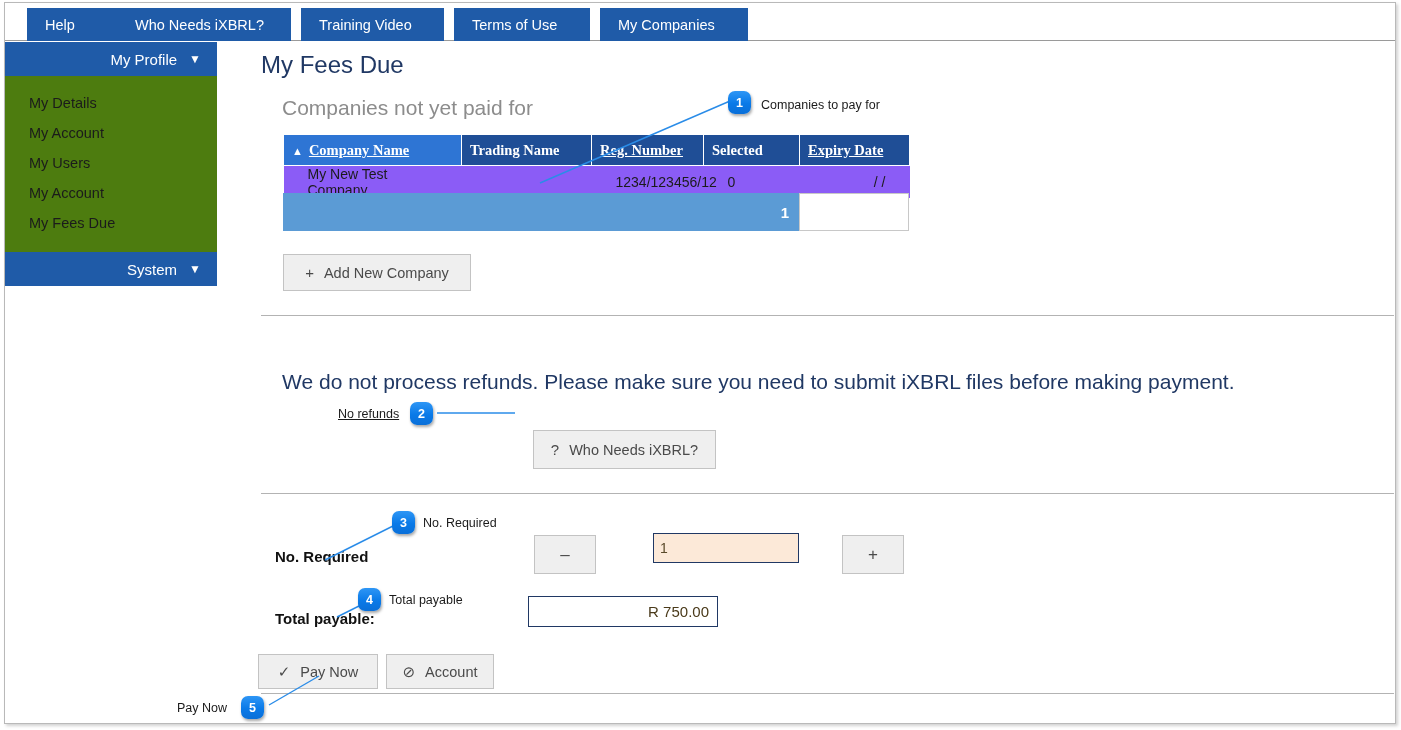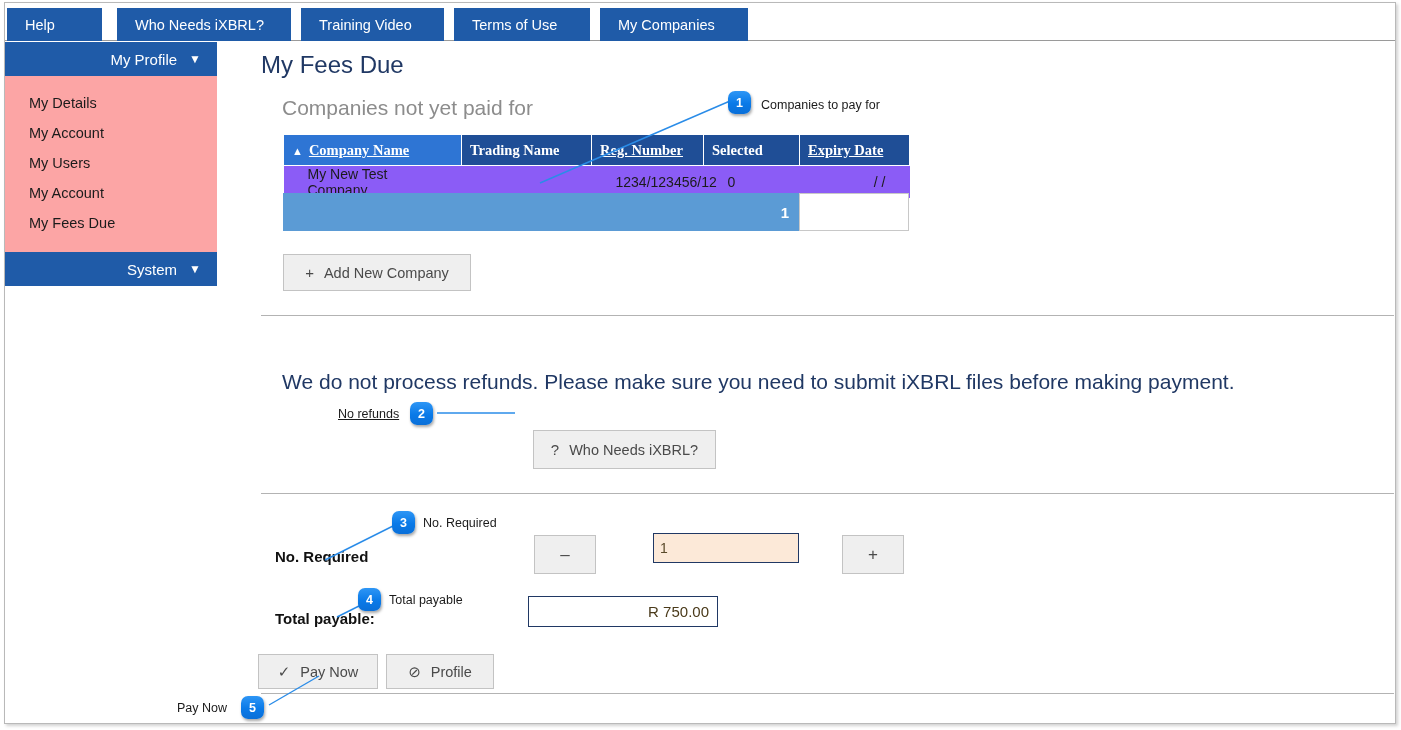"Help" div.navtab { left: 2px -> 22px }
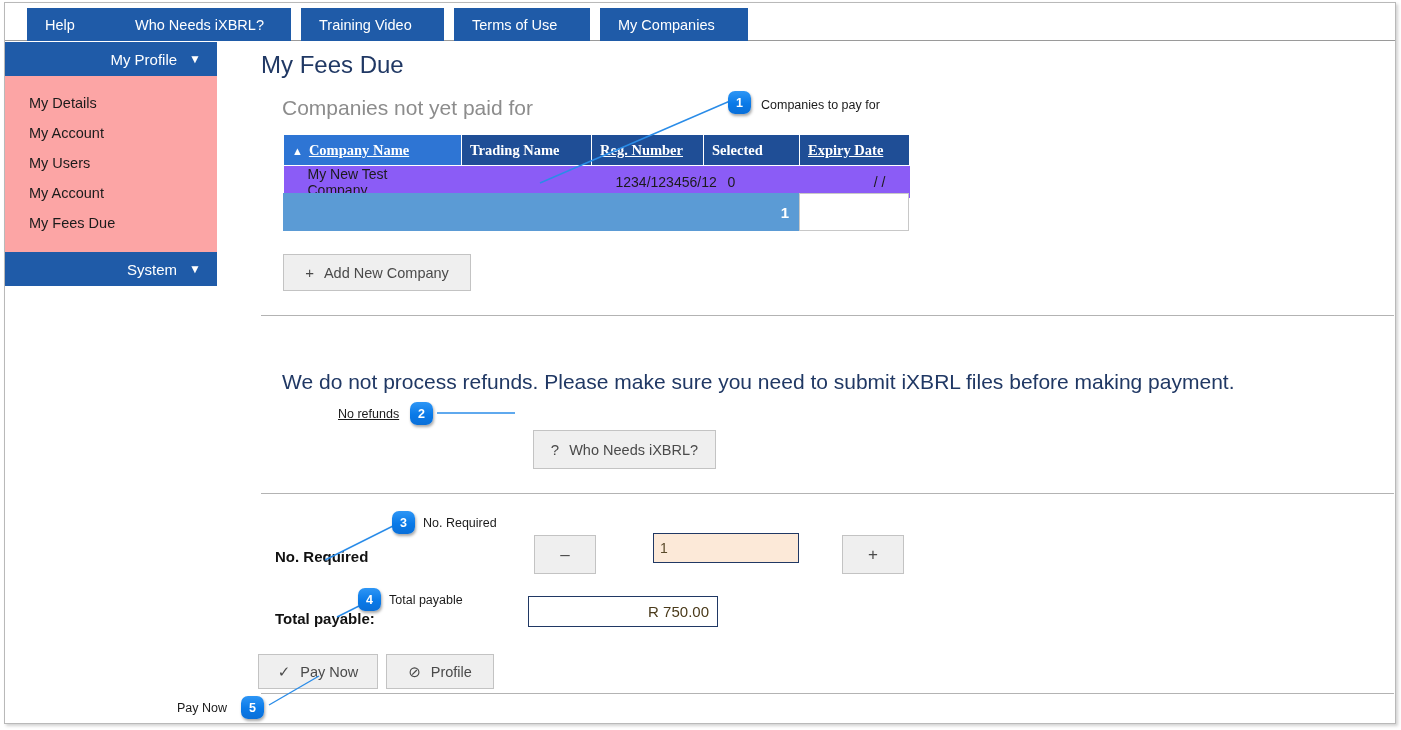"My Details" .side-group { background: #fca5a5 -> #4d7c0f }
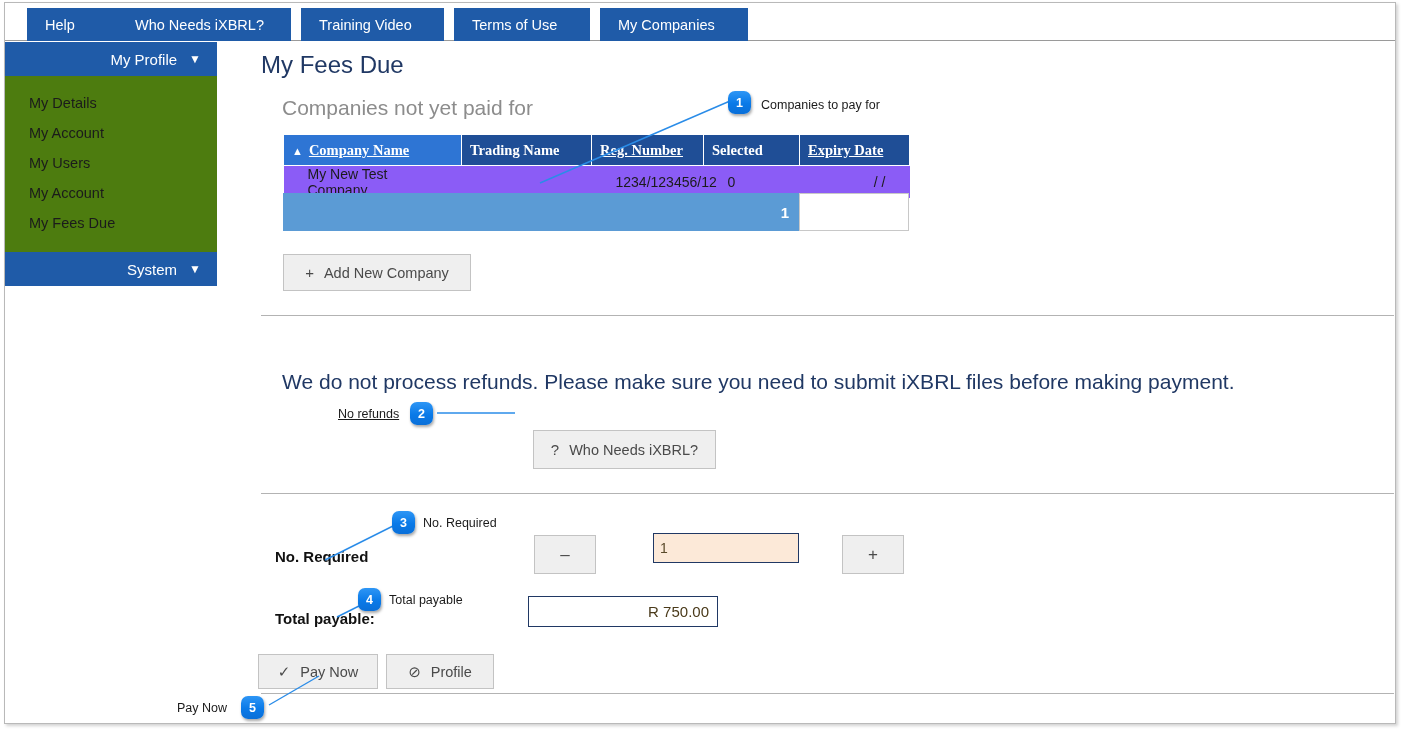"Profile" span { text: Profile -> Account }
